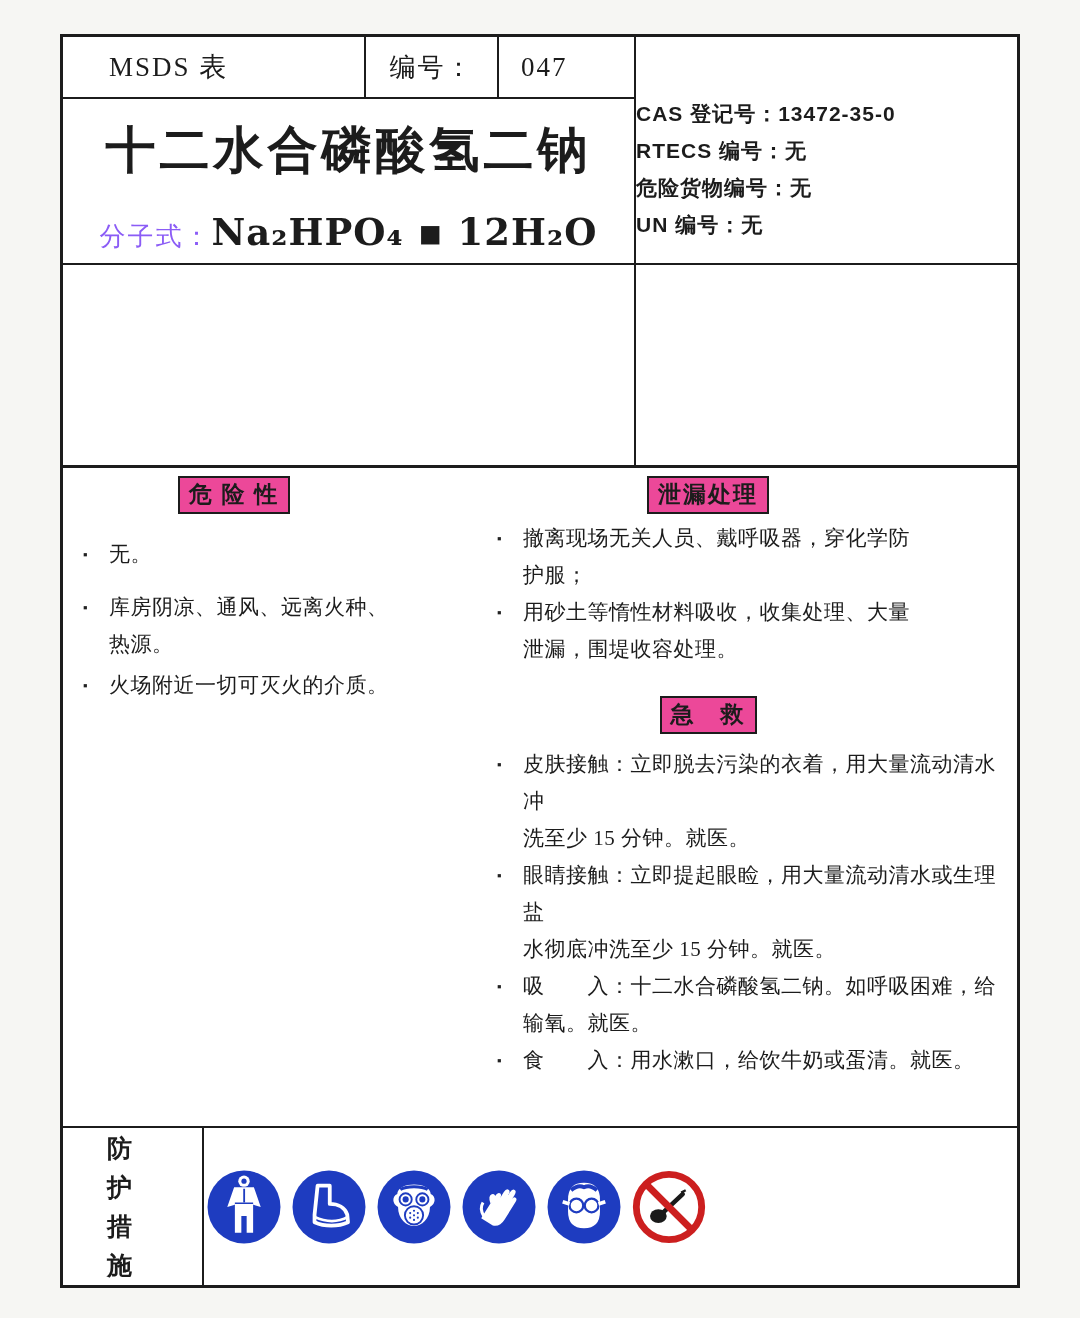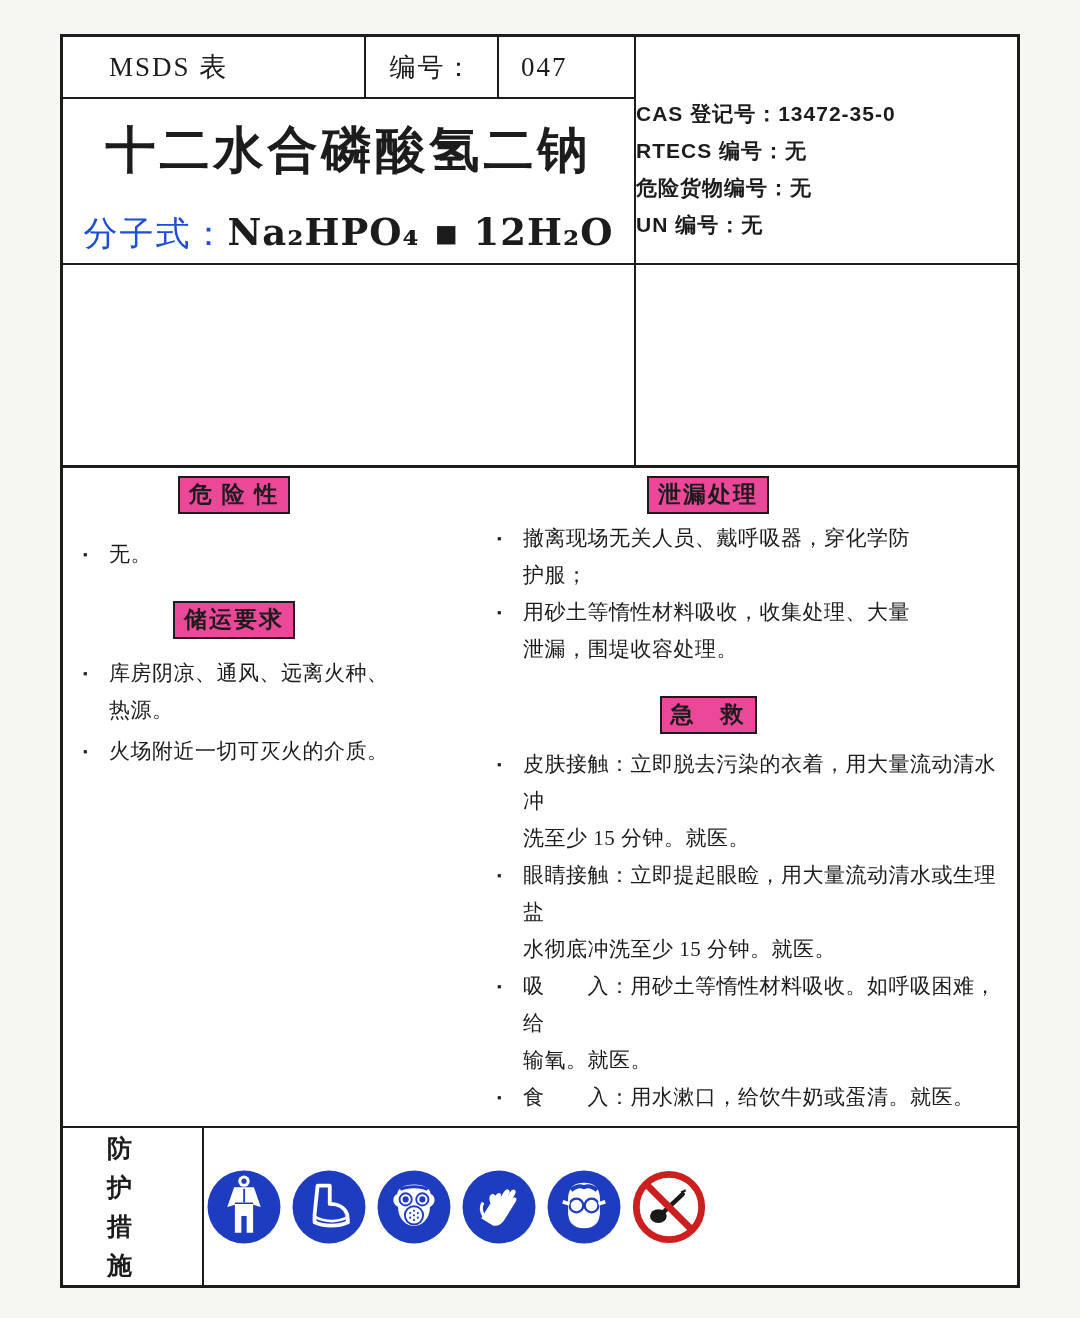"分子式：" .formula-label { color: #1d4ed8 -> #8b5cf6; font-size: 34px -> 26px }
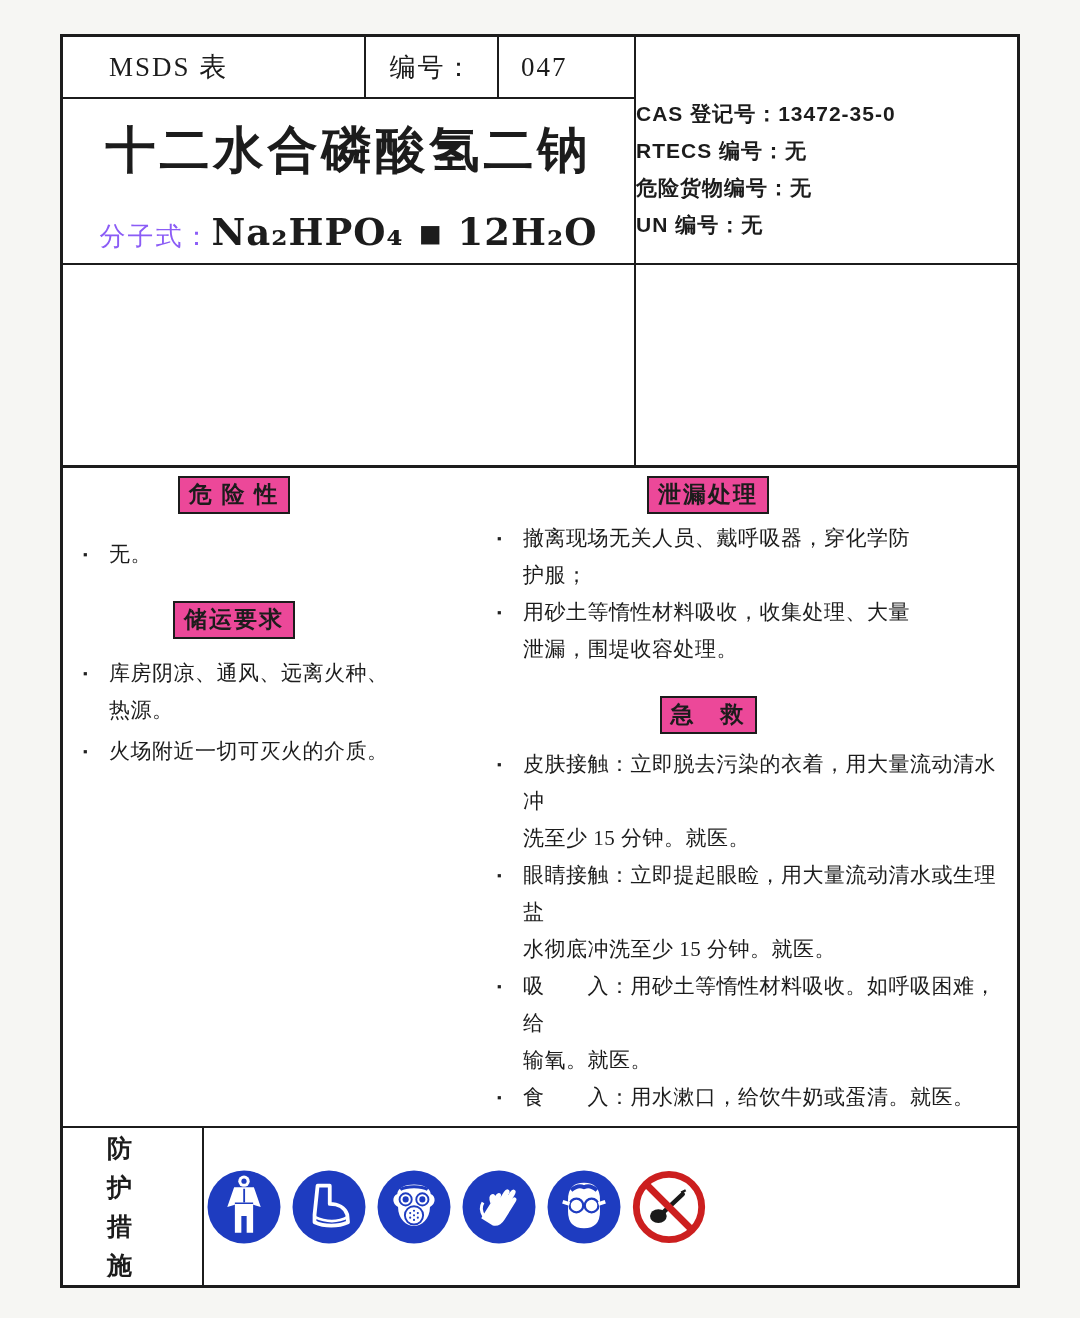"储运要求" div.hwrap { html: <div><span>储运要求</span></div> -> none }
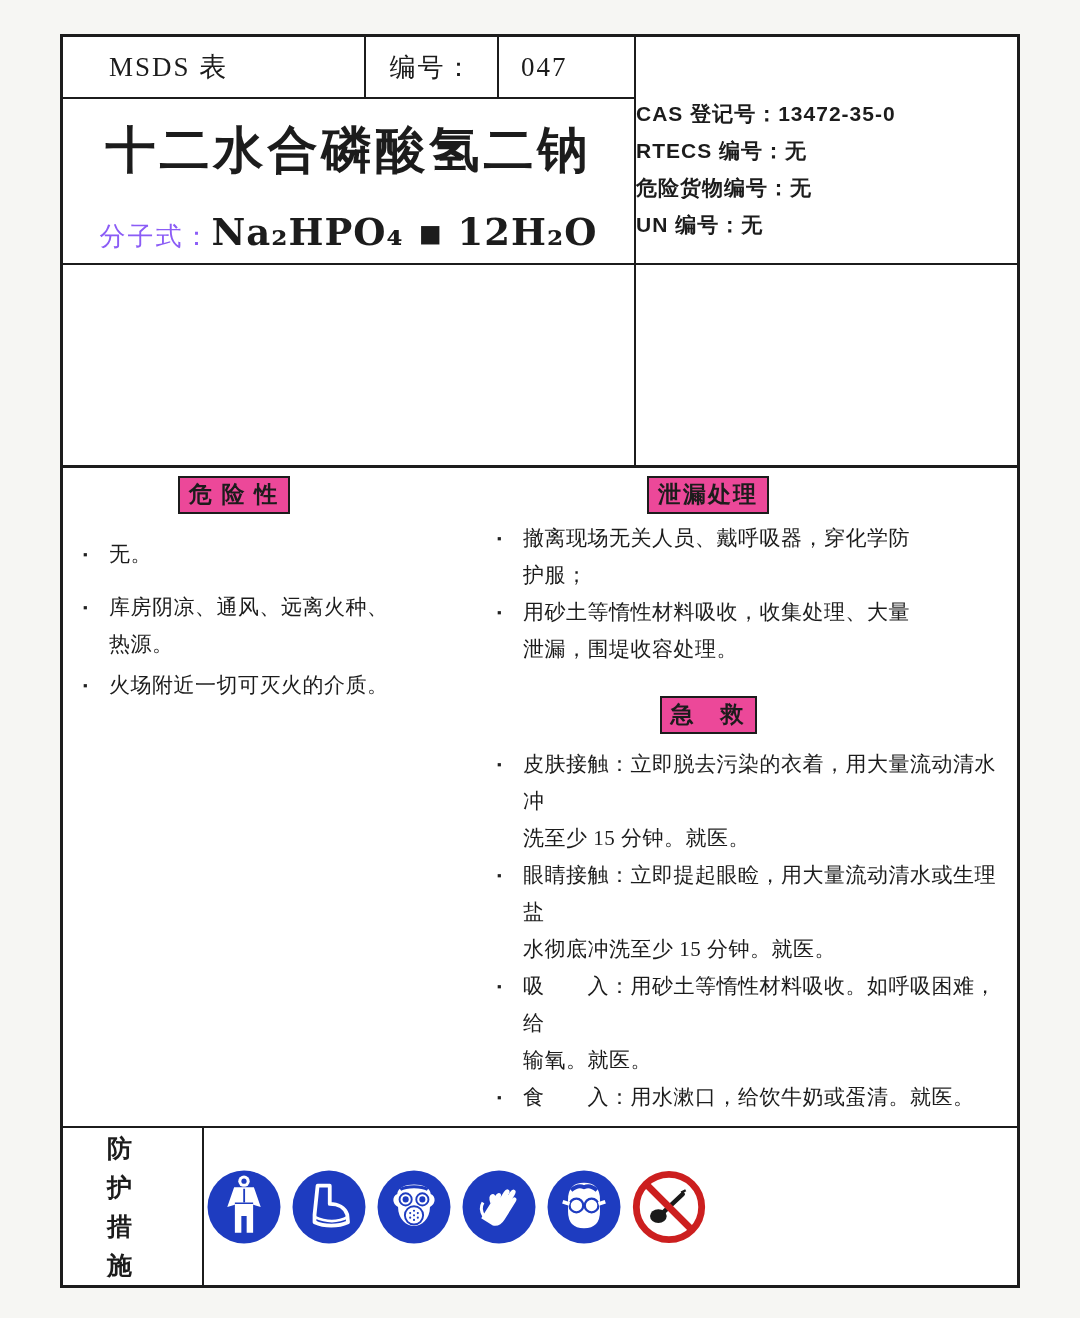"吸 入：用砂土等惰性材料吸收。如呼吸困难，给" span.itext { text: 用砂土等惰性材料吸收 -> 十二水合磷酸氢二钠 }
